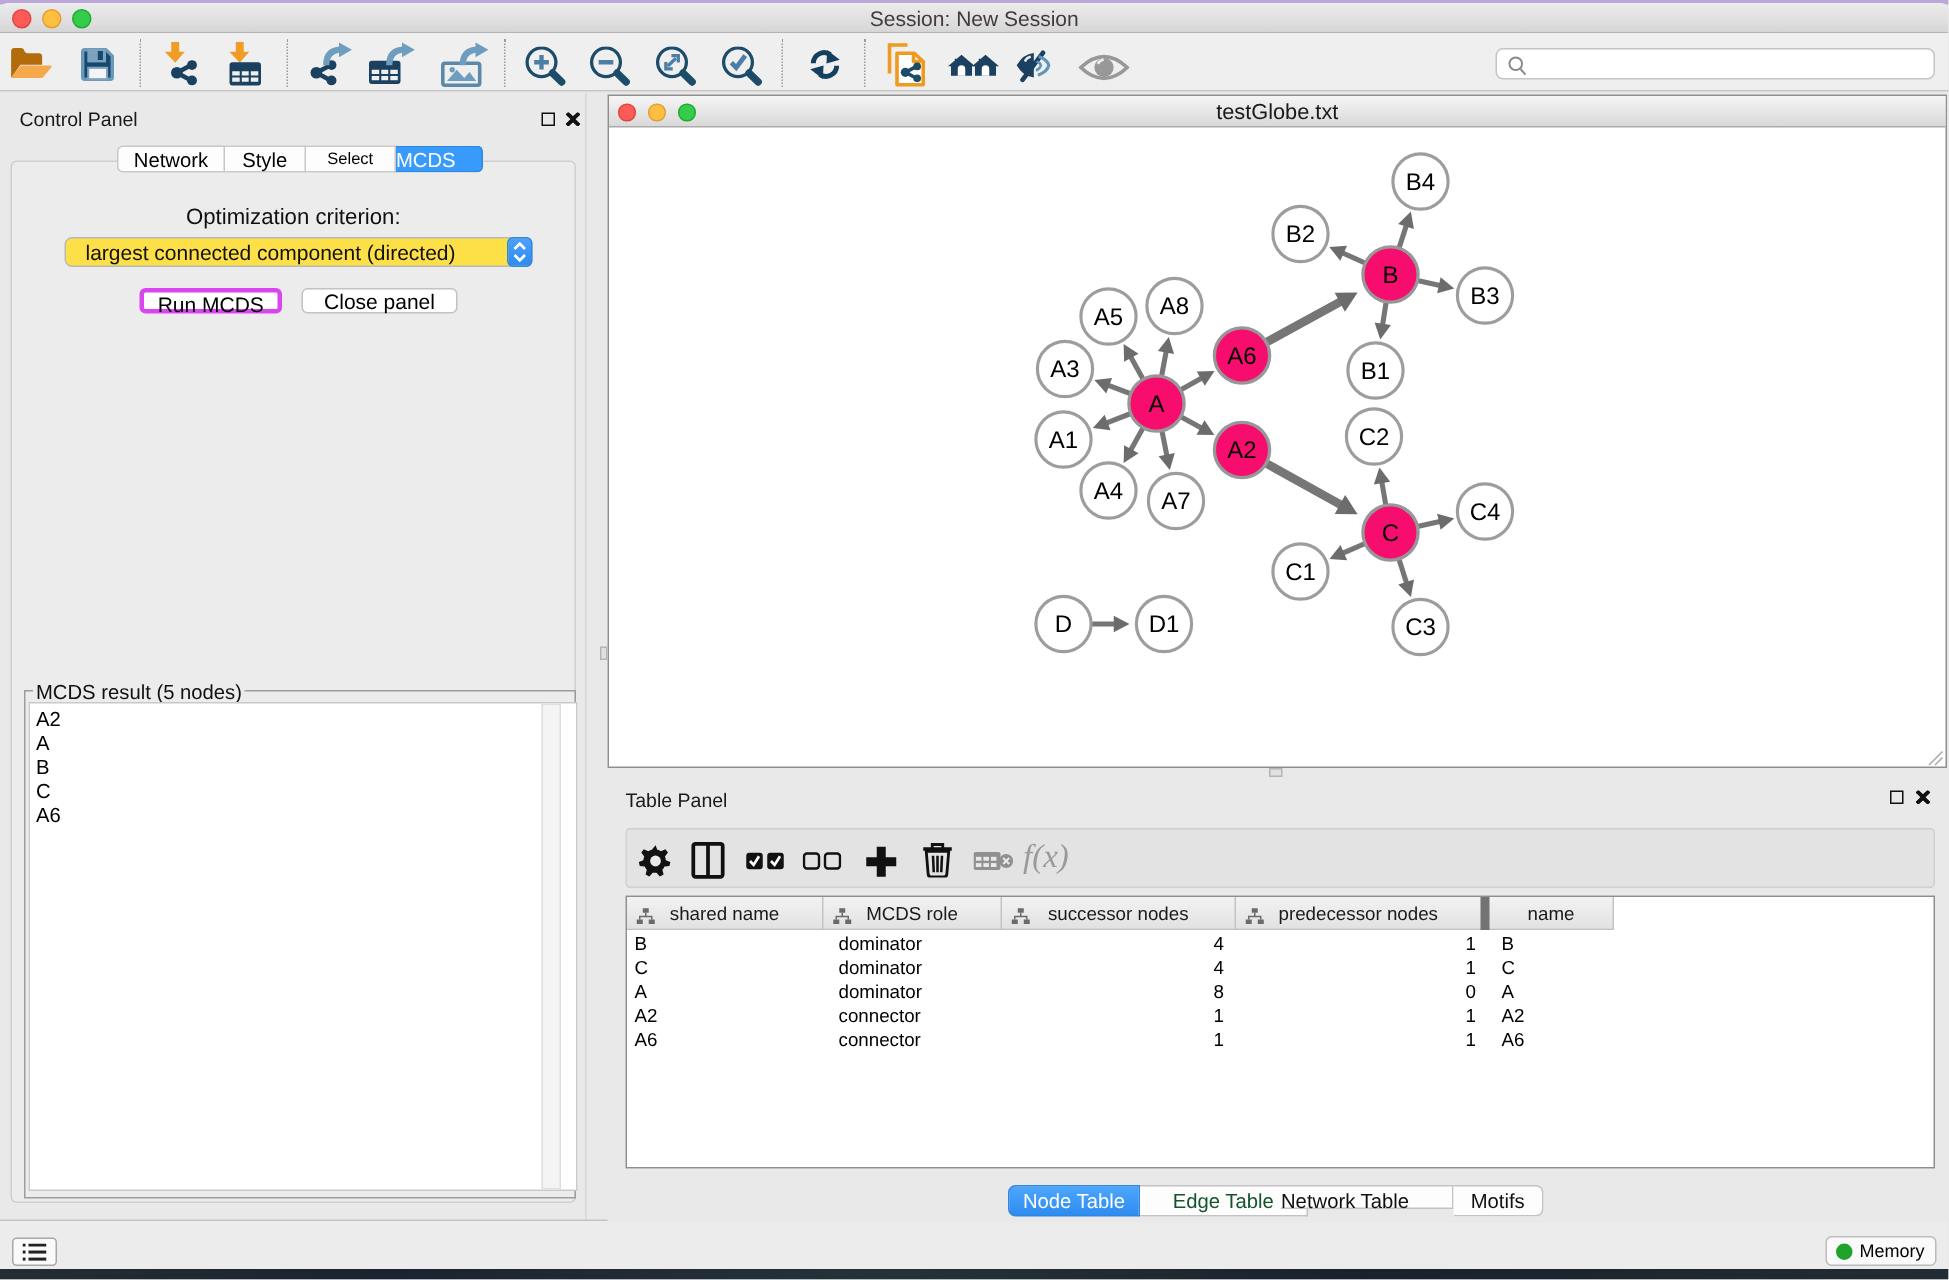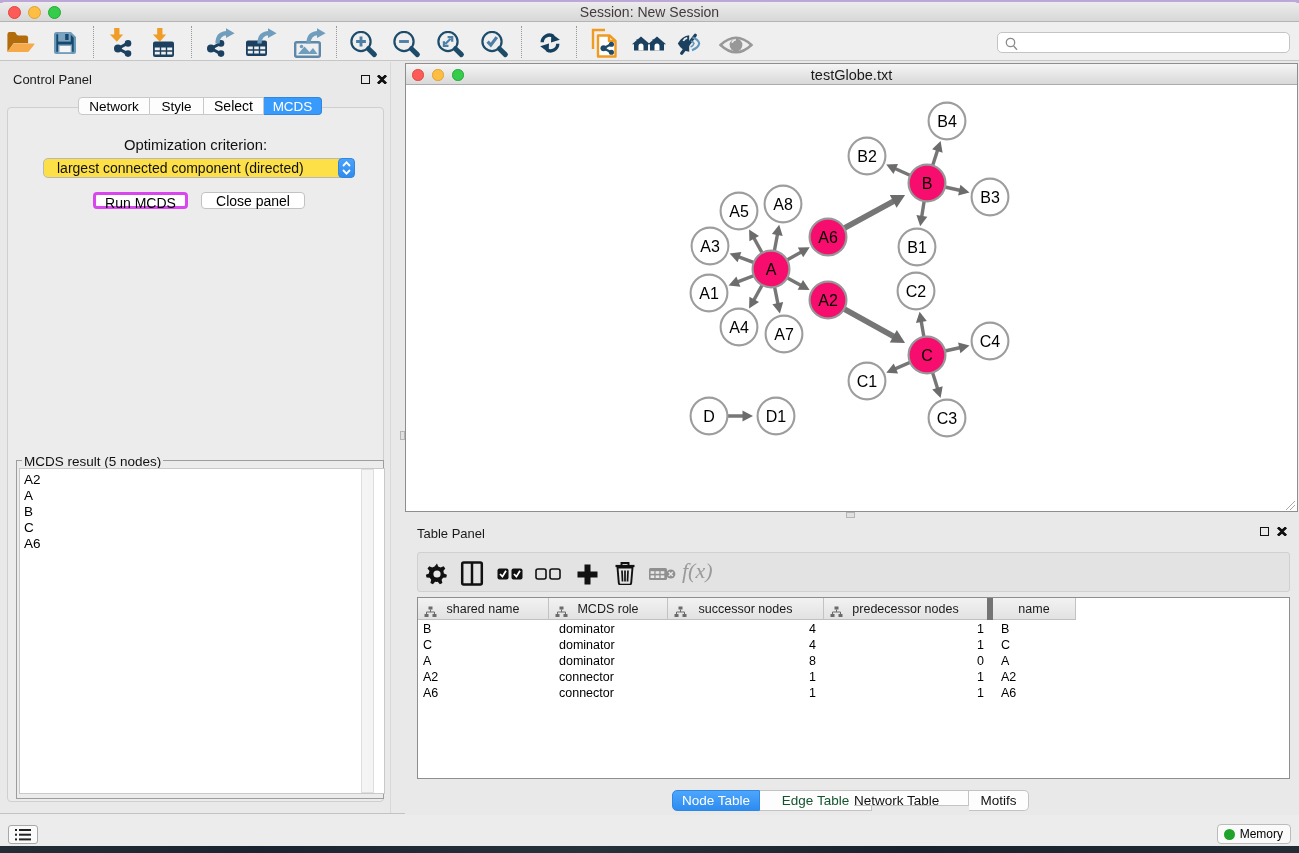"Select" div.abs { font-size: 14px -> 11px }
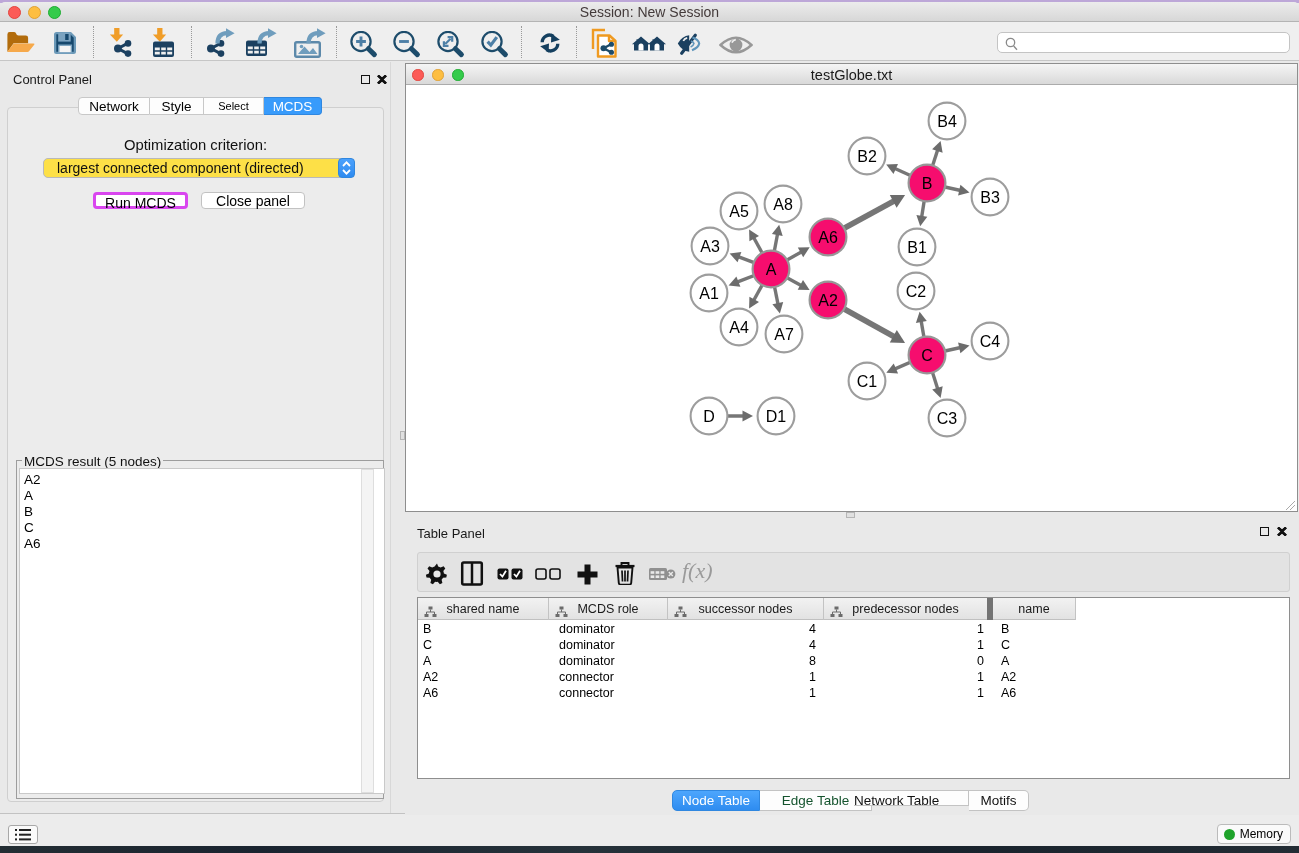"MCDS" div.abs { text-align: center -> none }
